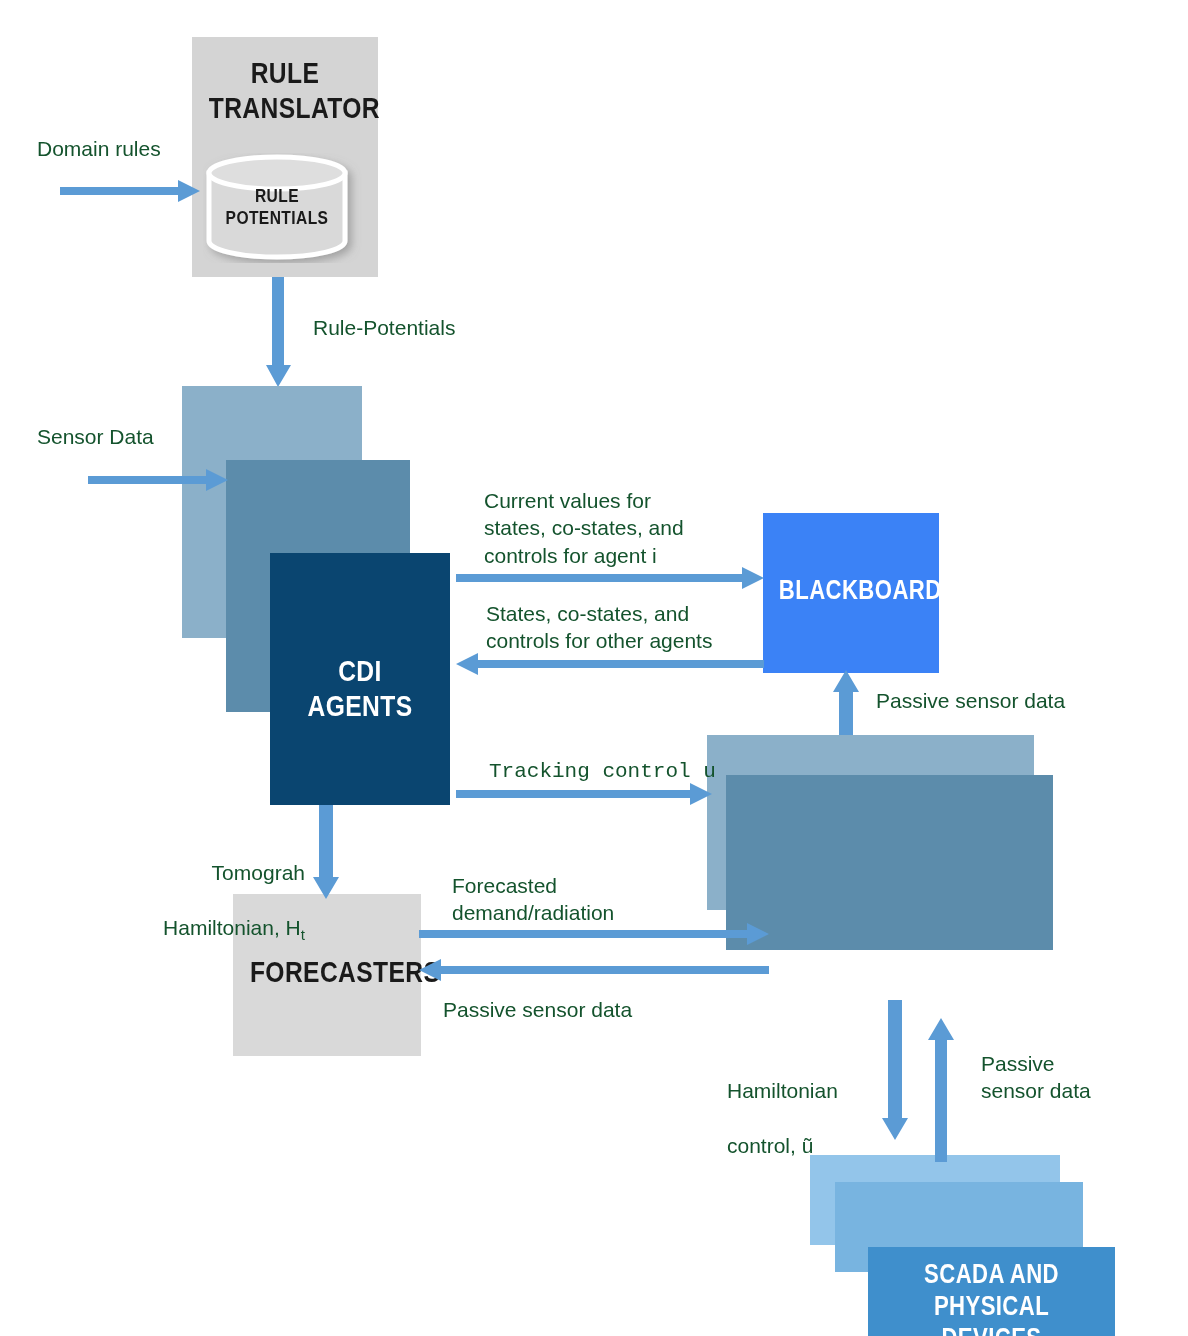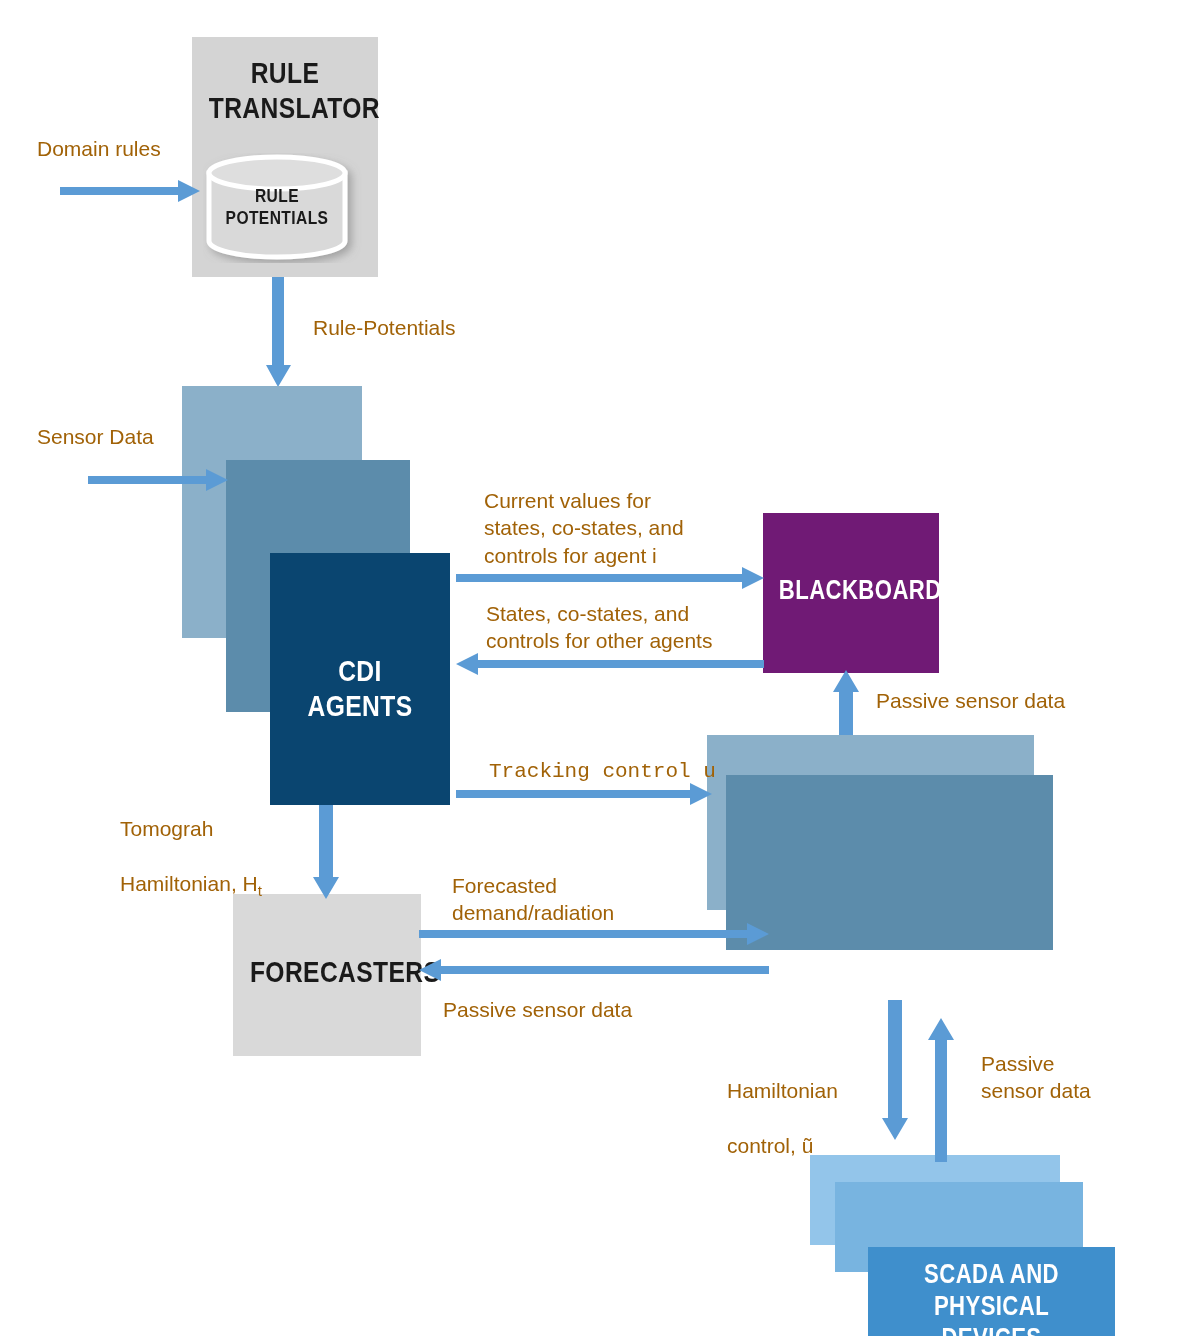"Domain rules" .edge-label { color: #a16207 -> #14532d }
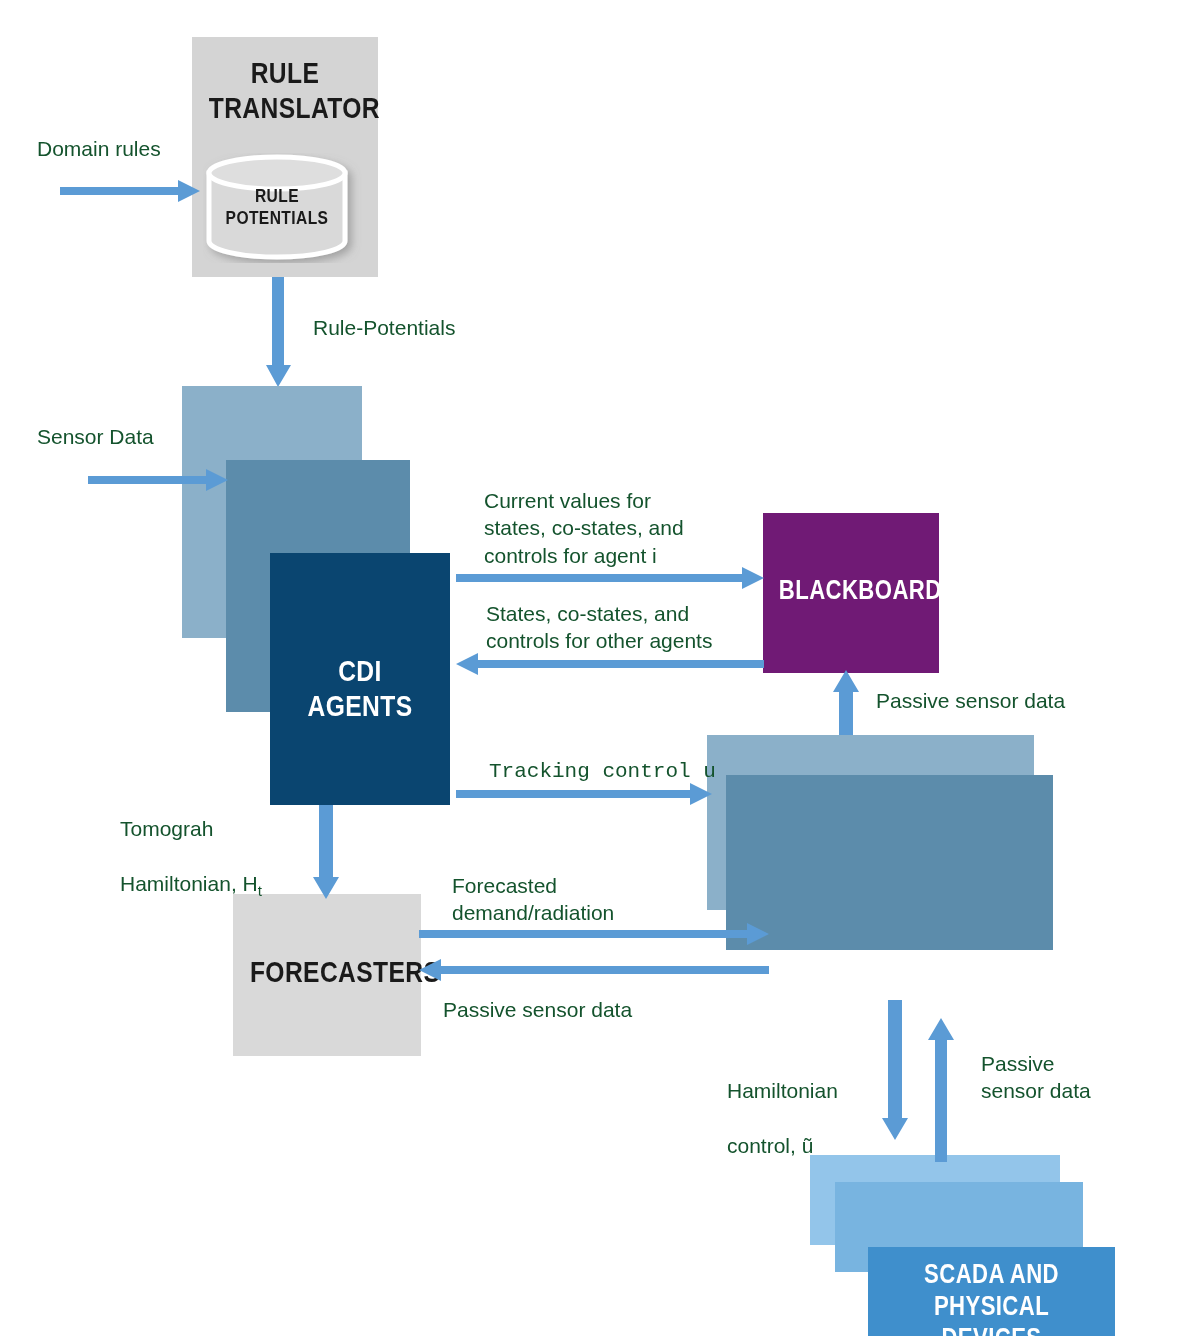"BLACKBOARD" div.box { background: #701a75 -> #3b82f6 }
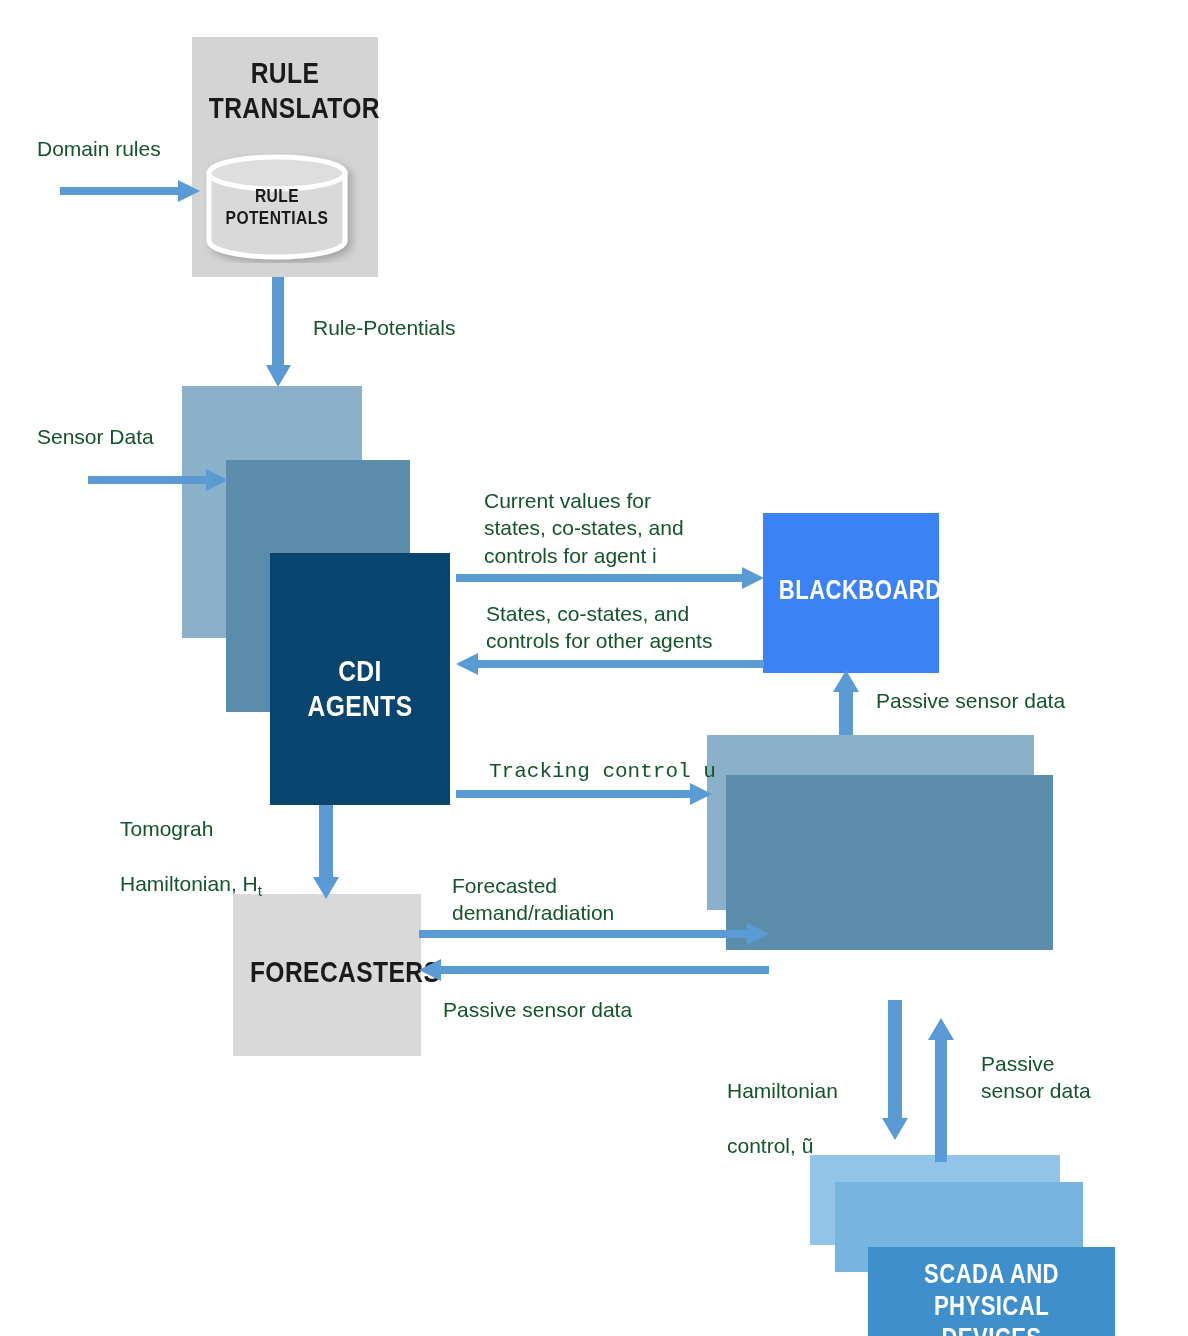"Tomograh" div.edge-label { text-align: left -> right; top: 788px -> 832px }
